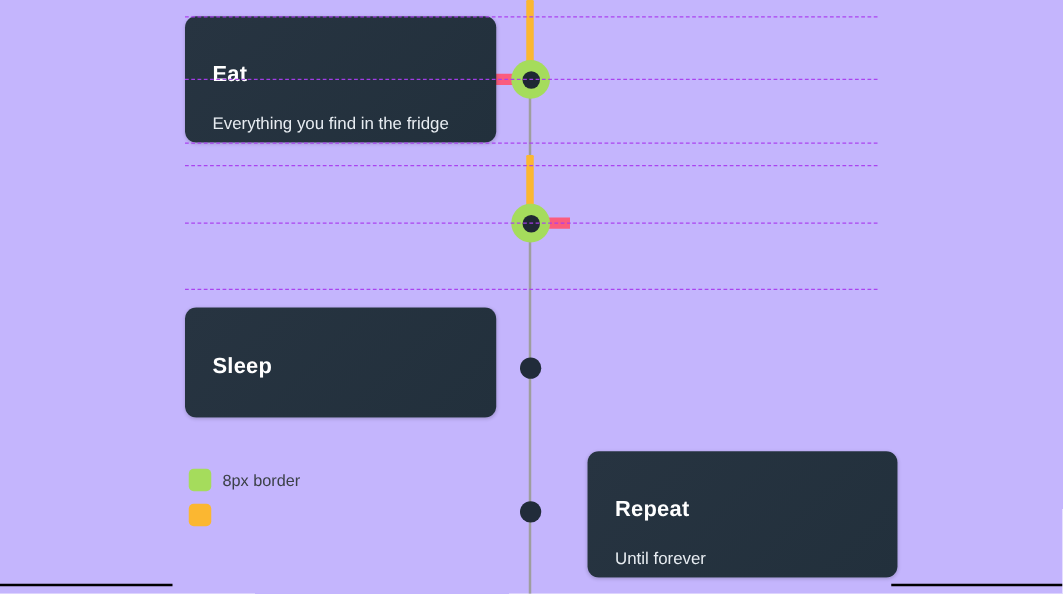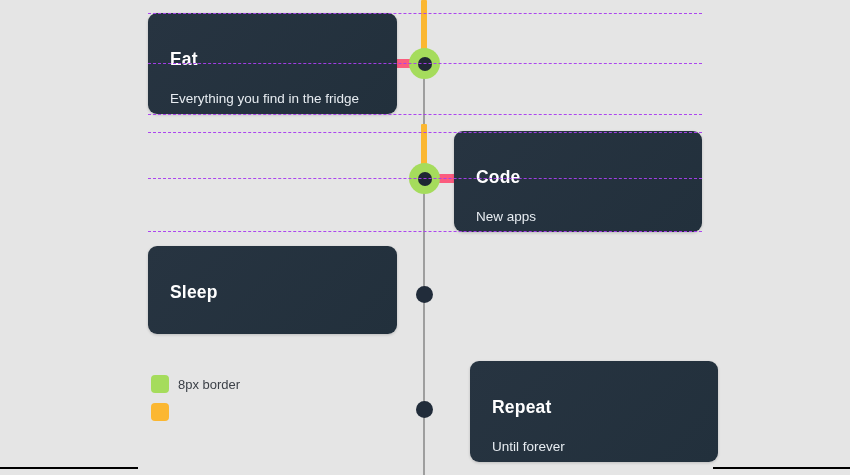"Eat" .stage { background: #e5e5e5 -> #c4b5fd }
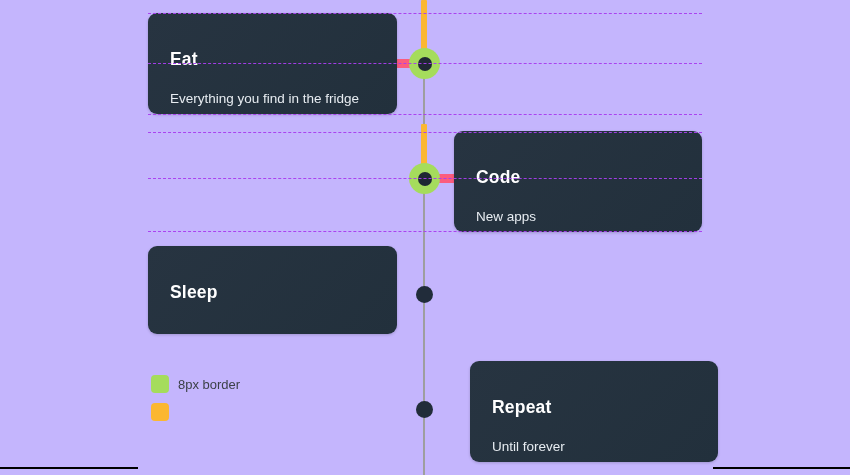"Code" div.card { html: <div> <div>Code</div> <div>New apps</div> </div> -> none }
